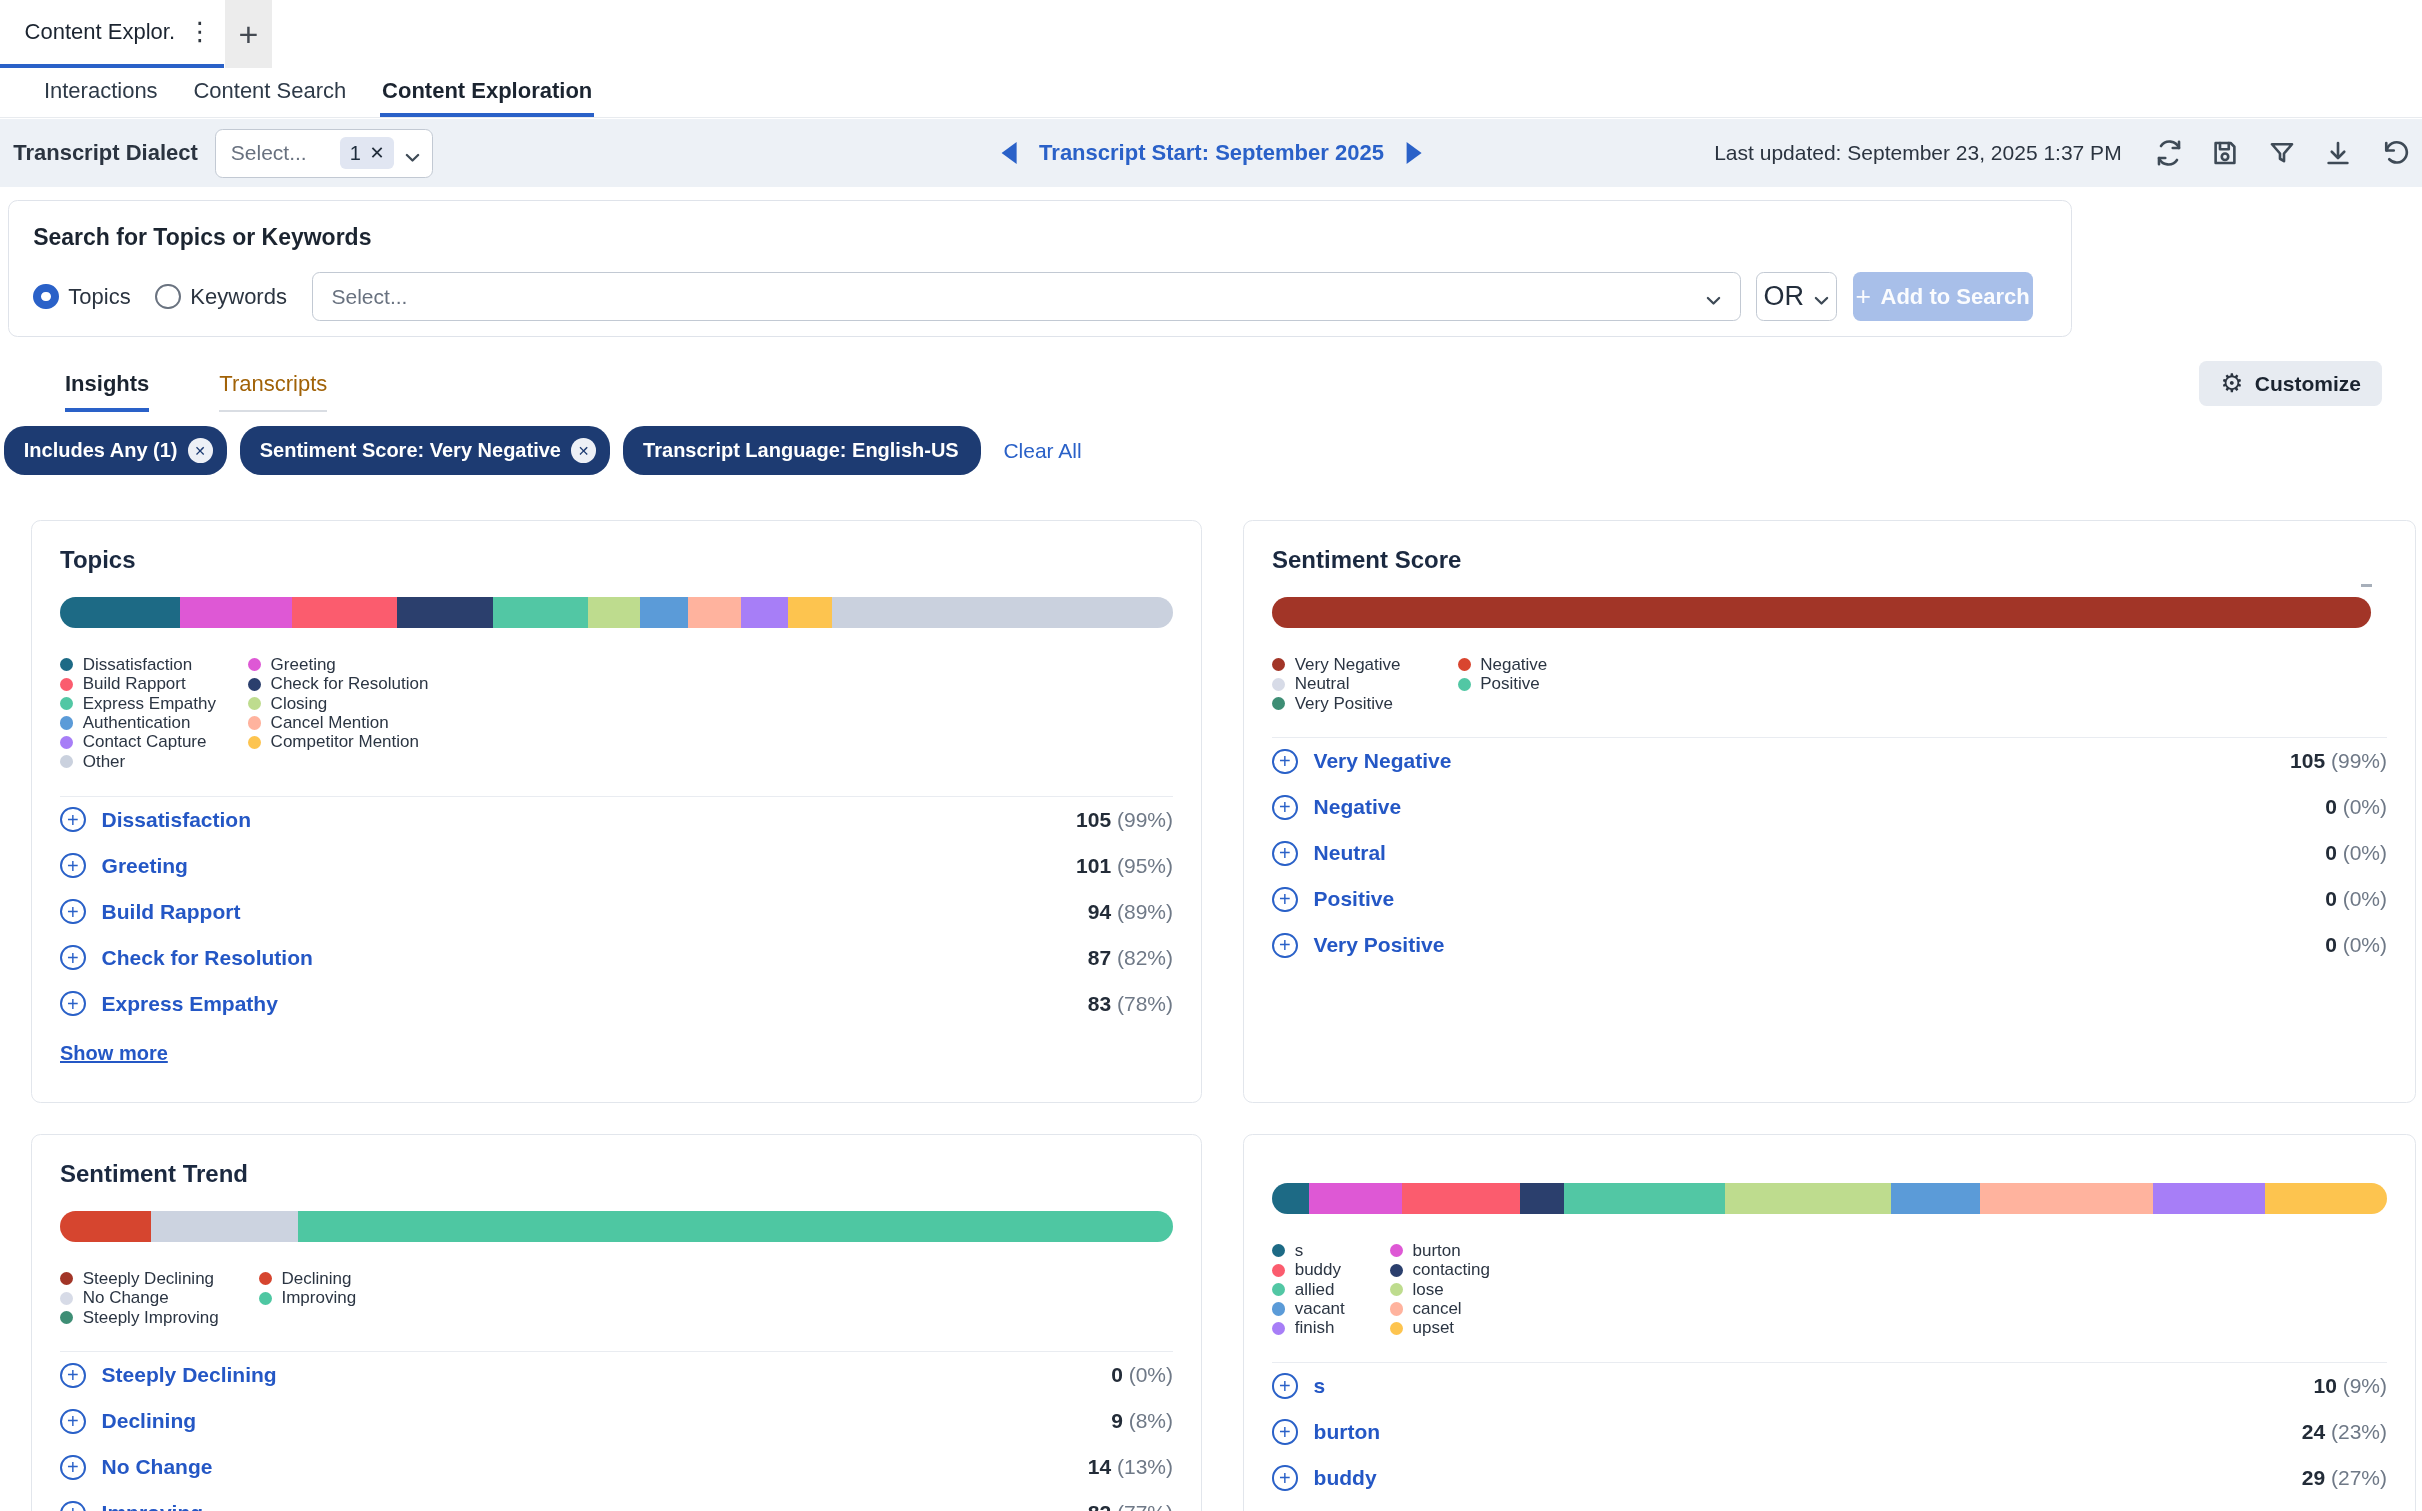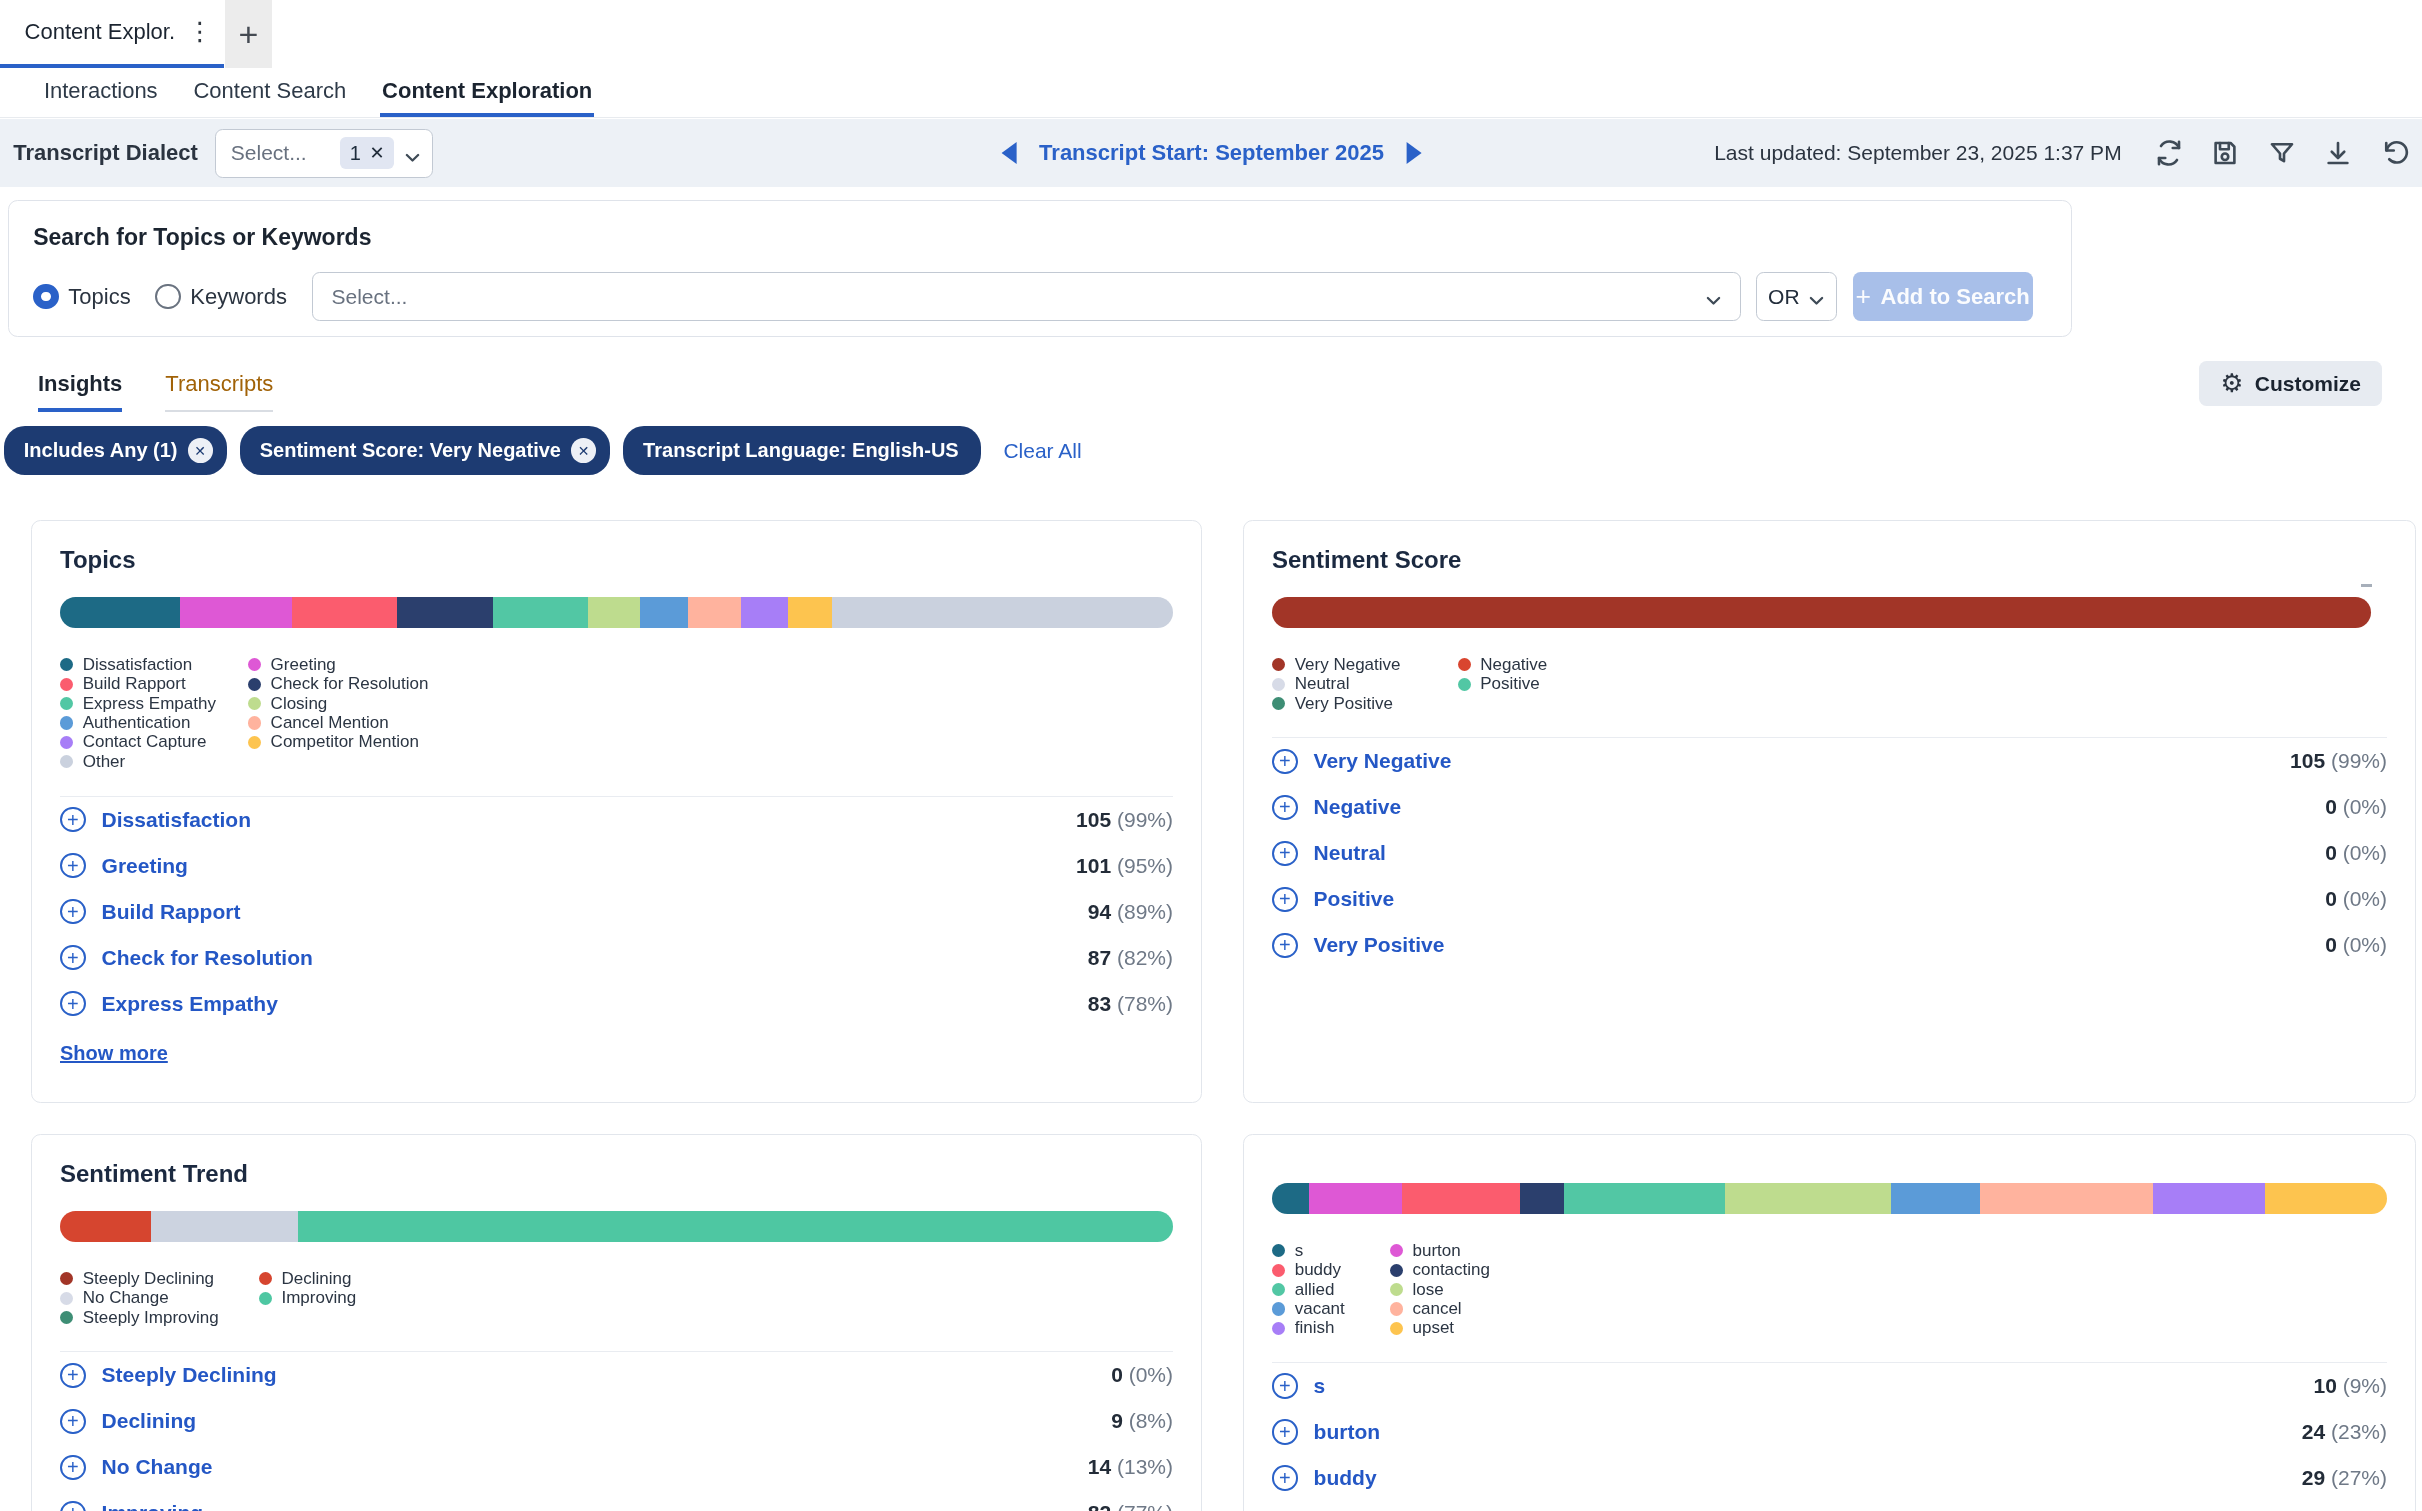"OR" .or-select .lbl { font-size: 21px -> 27px }
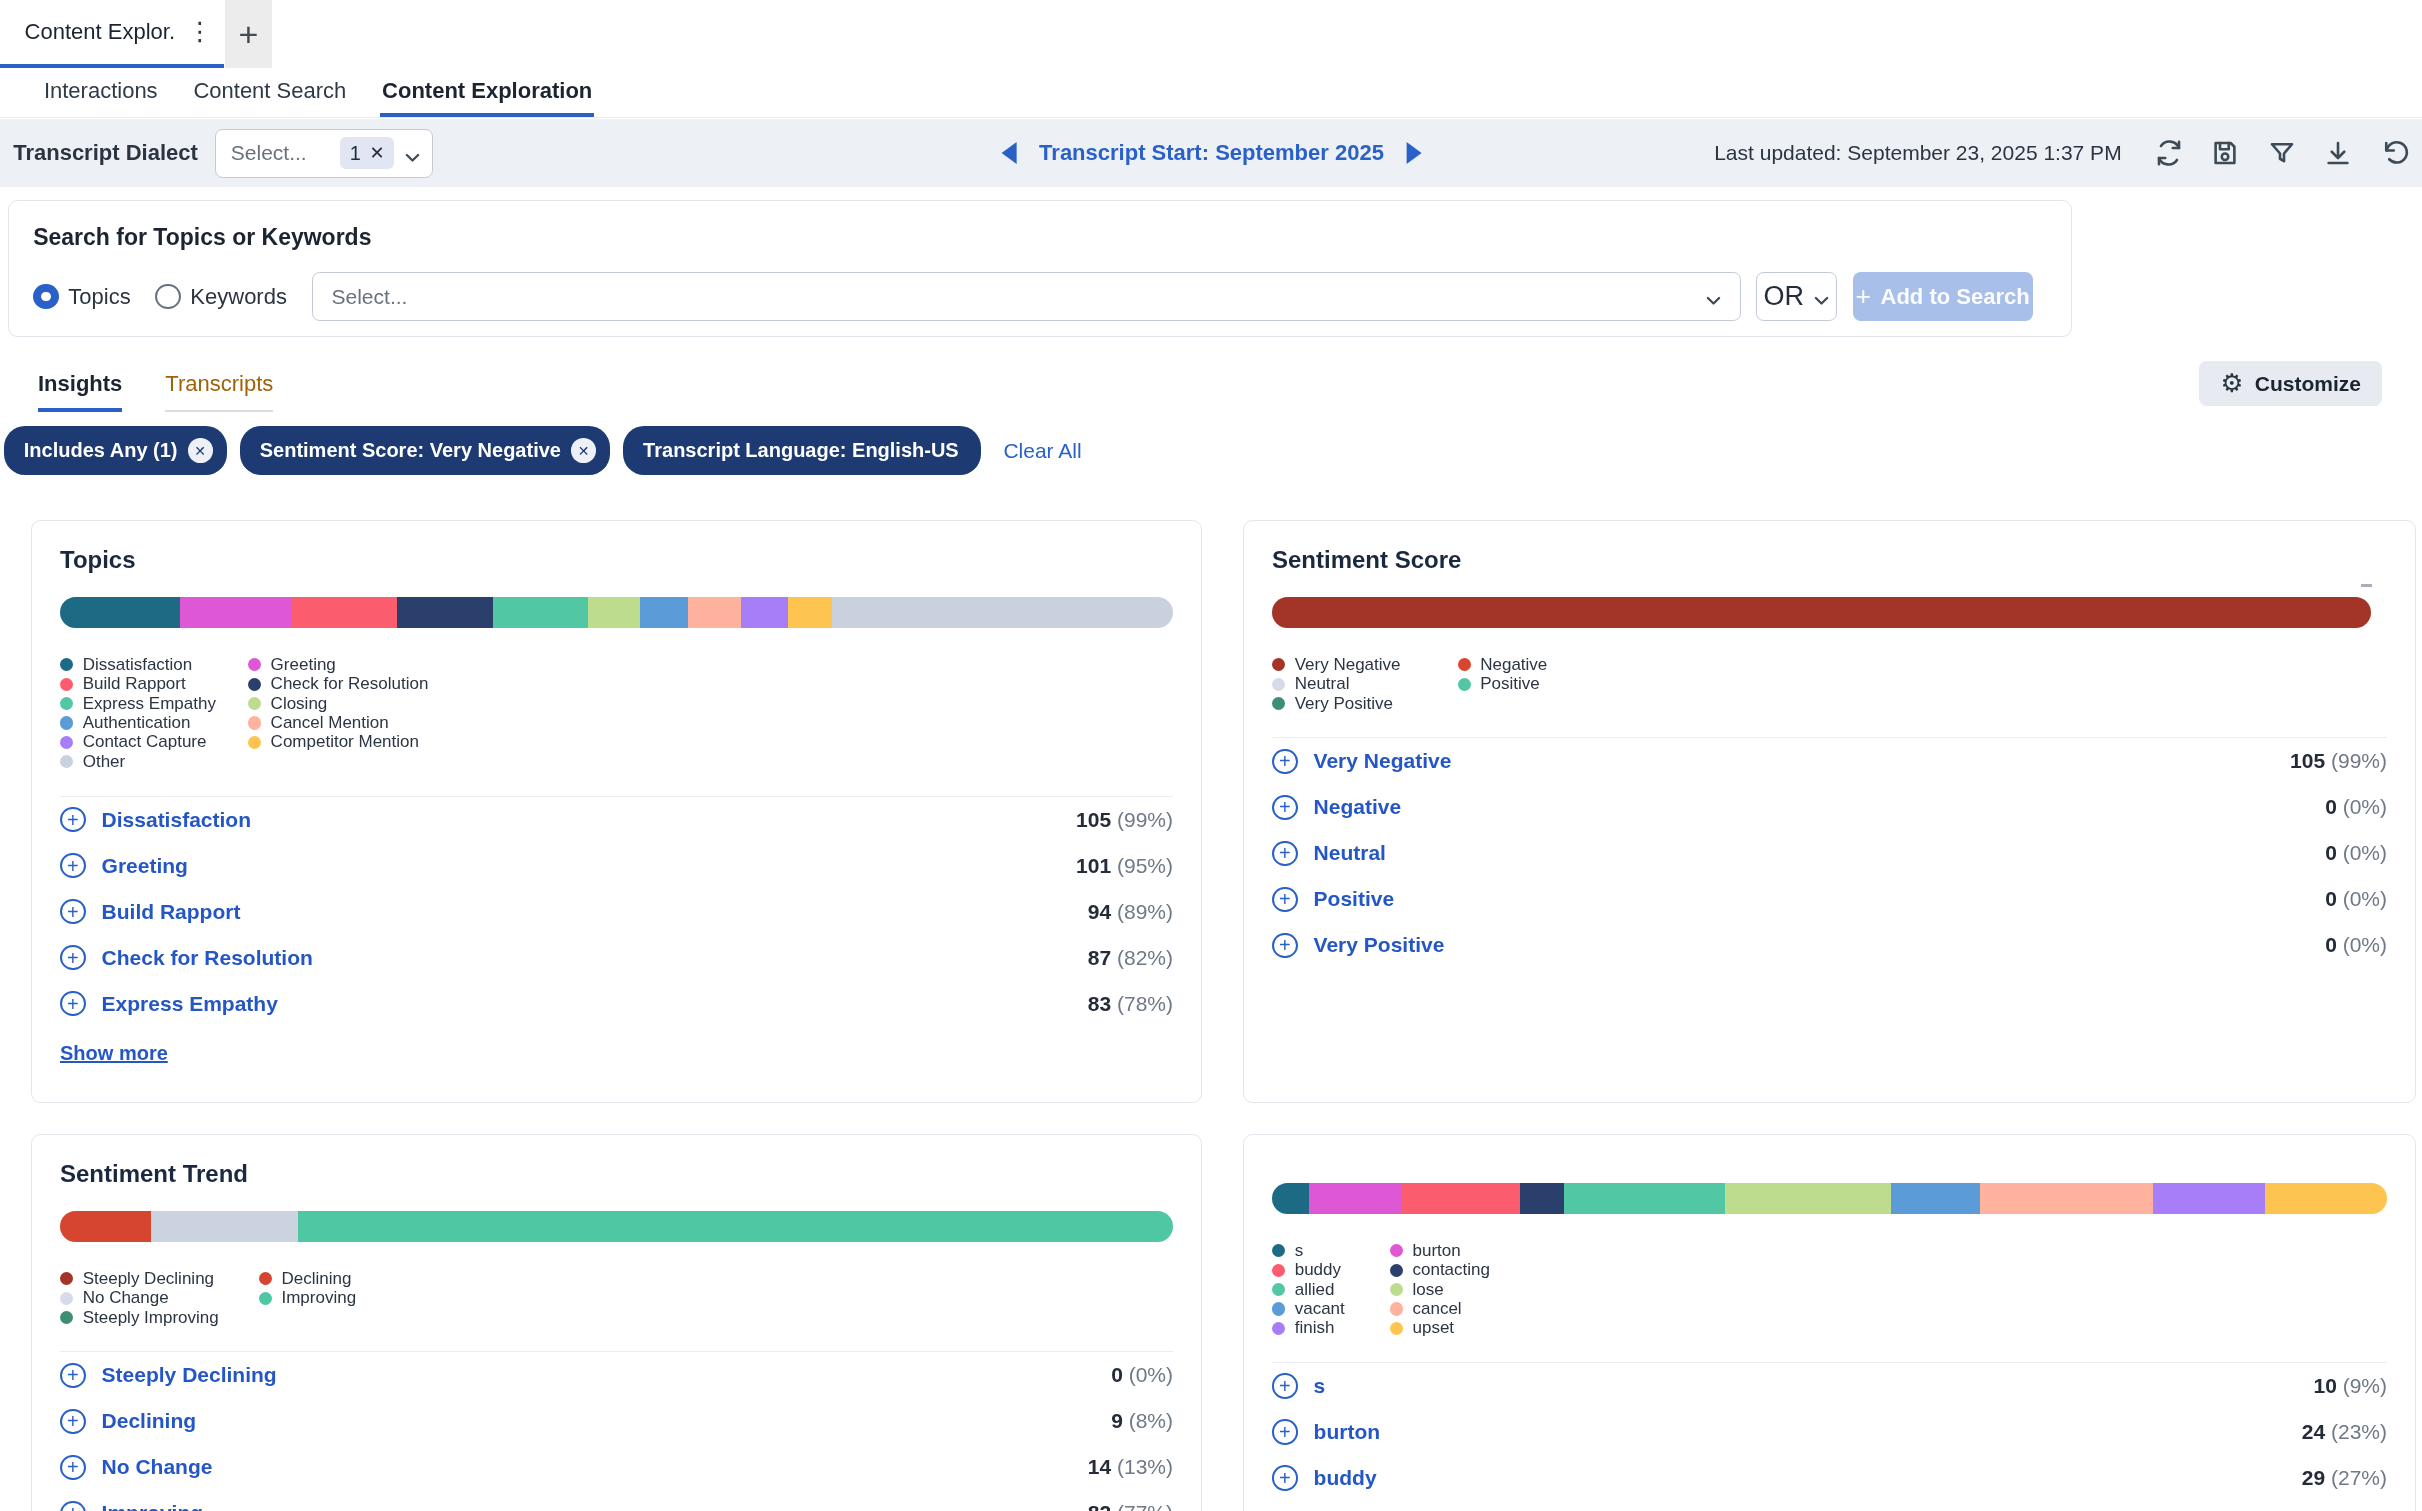"Insights" .view-tab { margin-left: none -> 27px }
